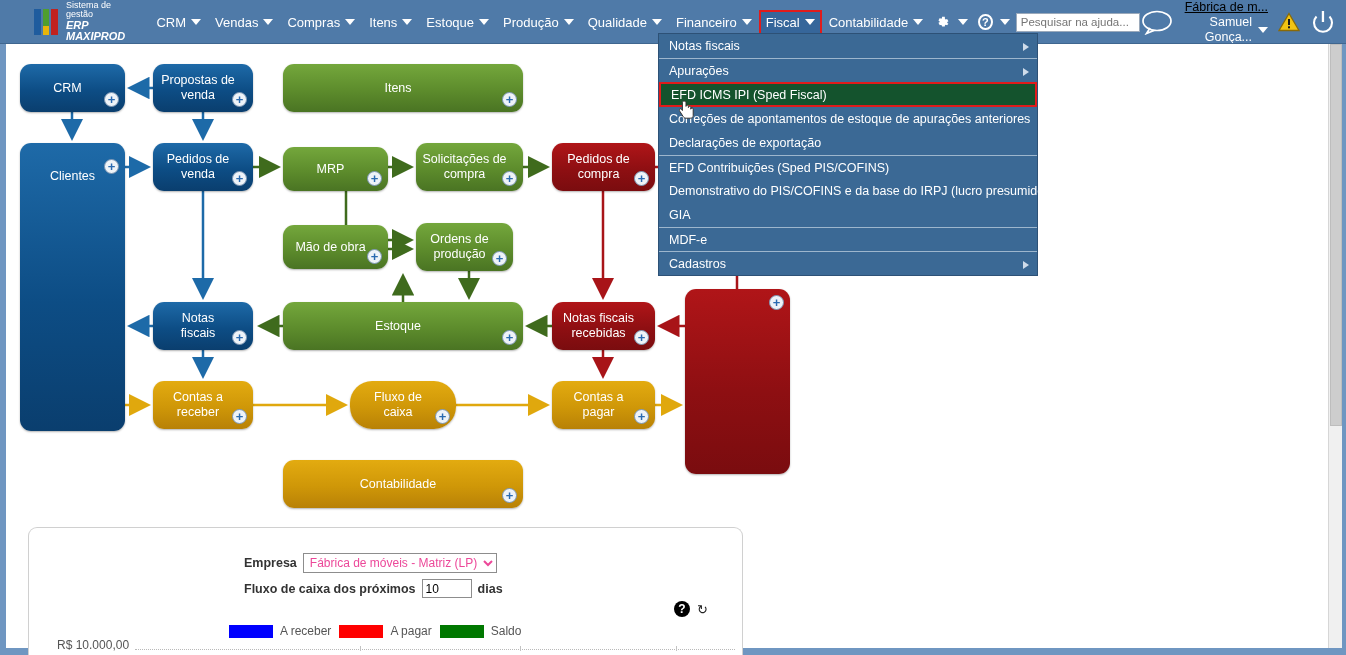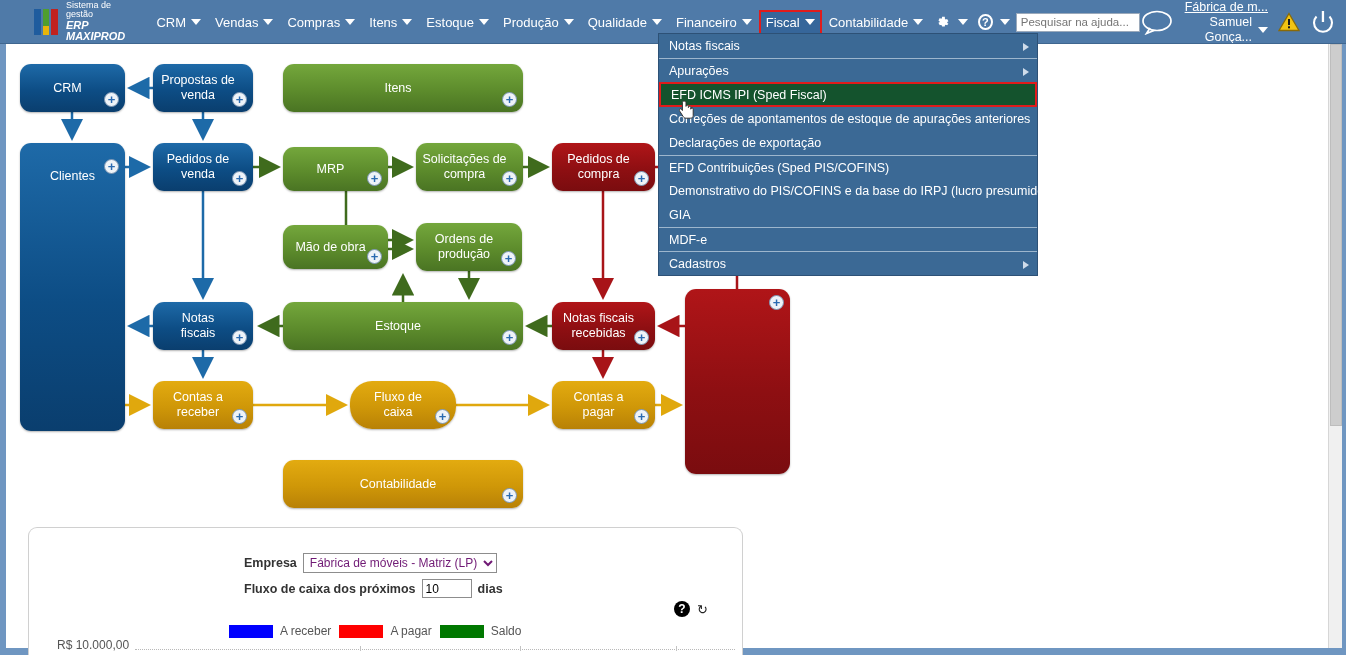"Fábrica de m..." .user-block a { color: #ffffff -> #000000 }
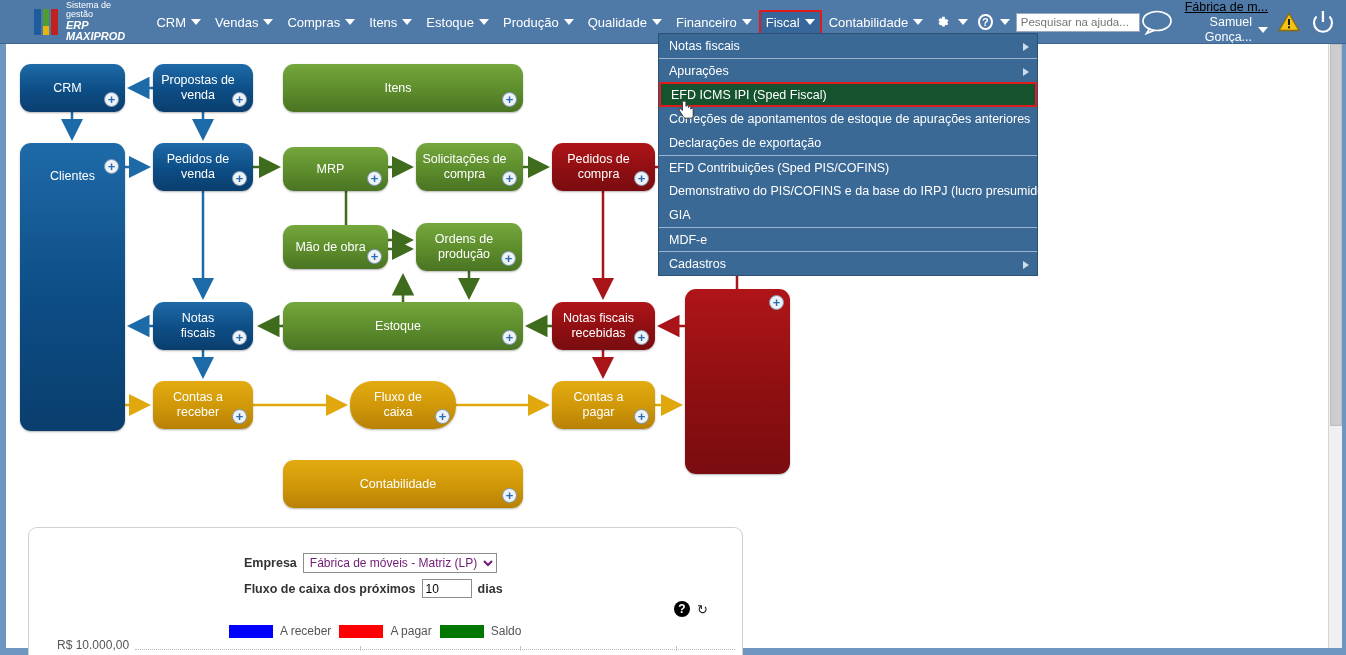"Ordens de" div.node { width: 106px -> 97px }
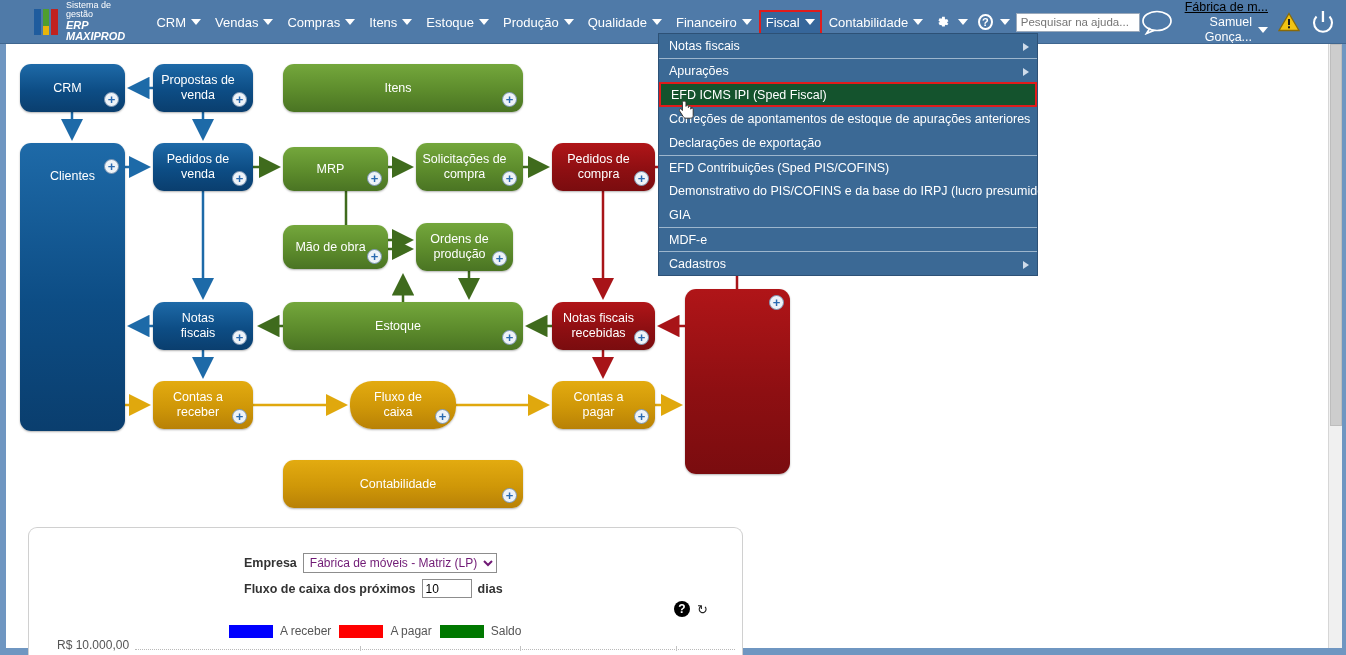"Fábrica de móveis - Matriz" #empresa-select { color: #701a75 -> #ec4899 }
